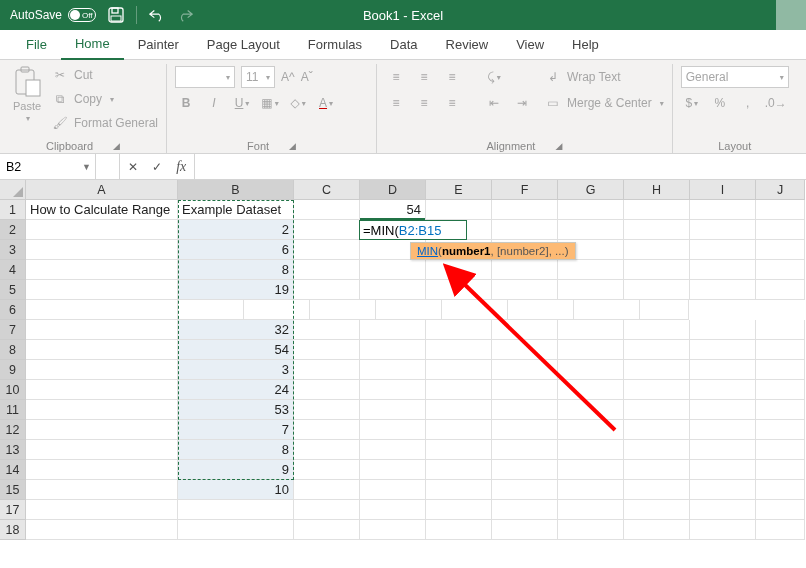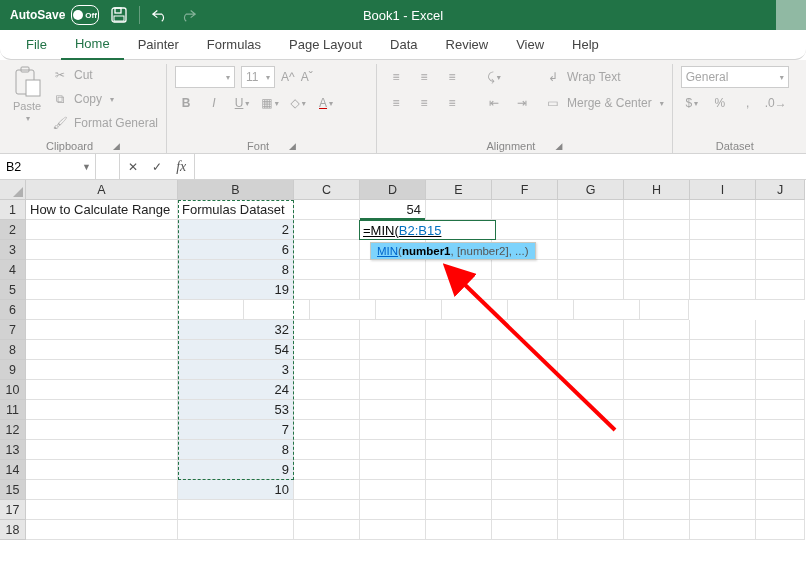"AutoSave" .autosave { font-weight: bold -> none }
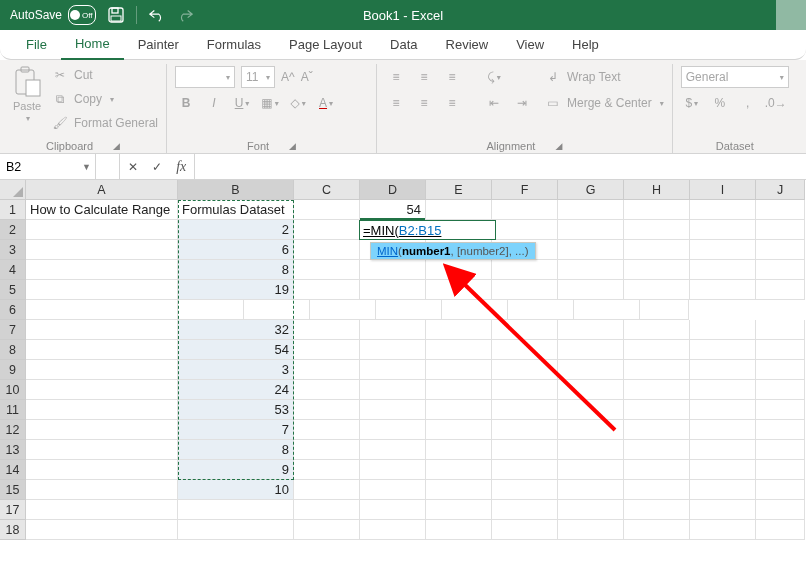"Off" .toggle { height: 20px -> 14px }
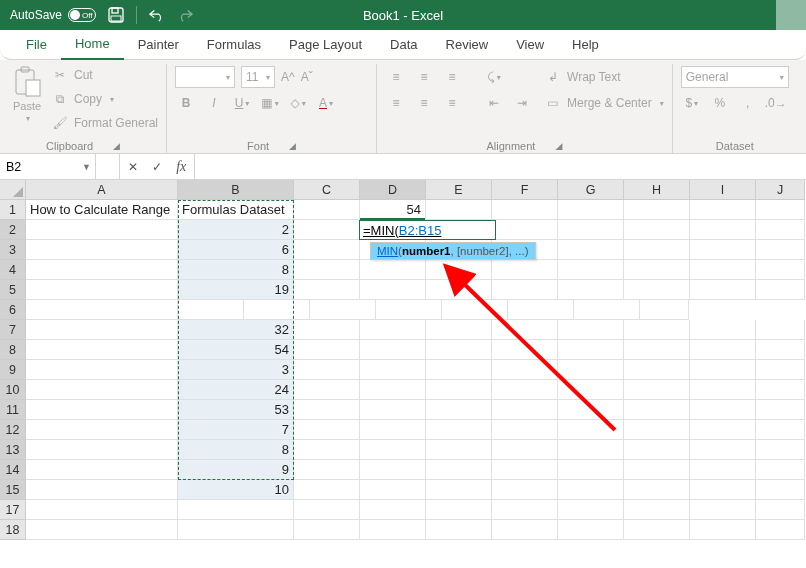"File" .ribbon-tabs { border-radius: 11px -> none }
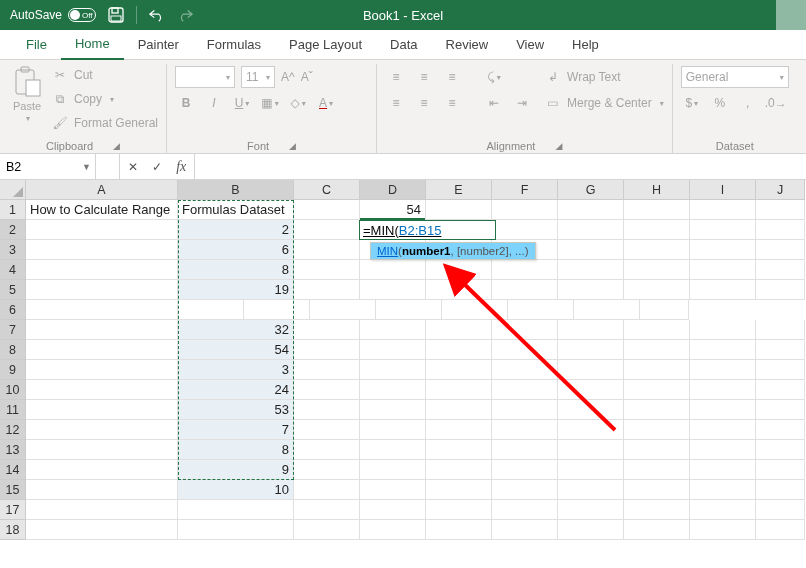"Formulas" div.ribbon-tab { order: before "Page Layout" -> after "Page Layout" }
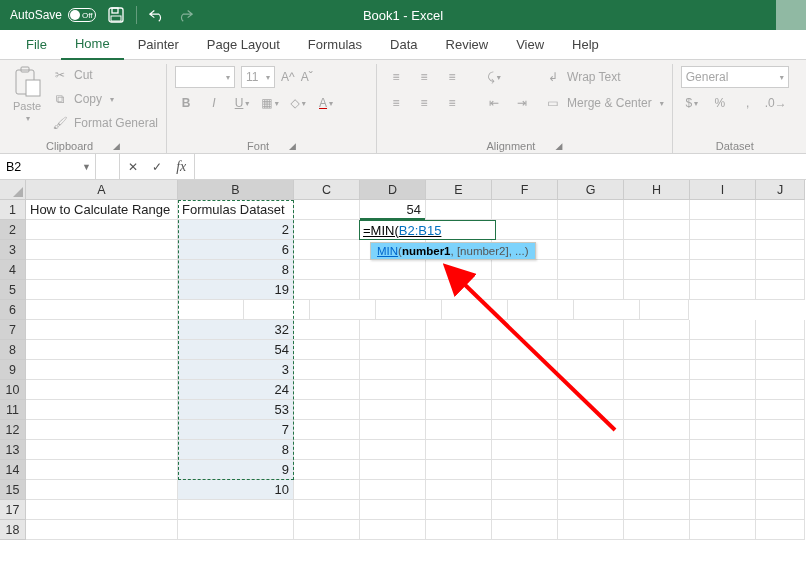"Dataset" span { text: Dataset -> Layout }
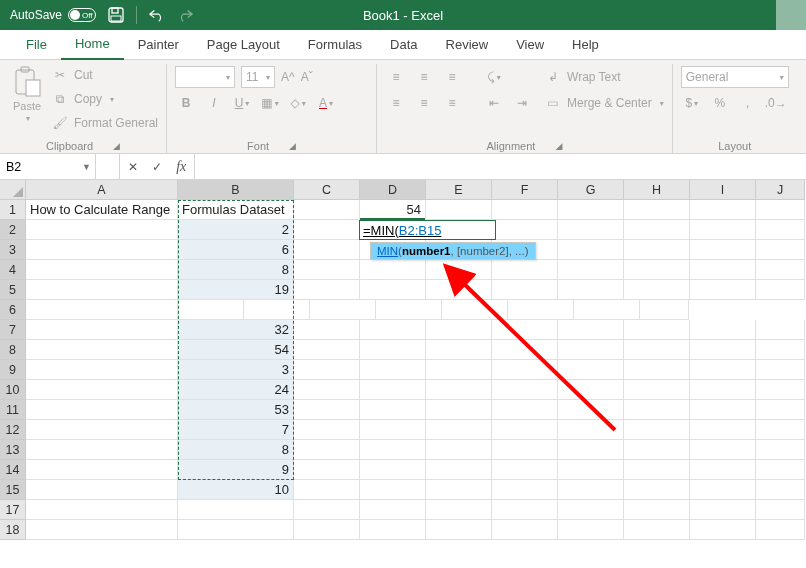"Formulas Dataset" div.cell { text: Formulas -> Example }
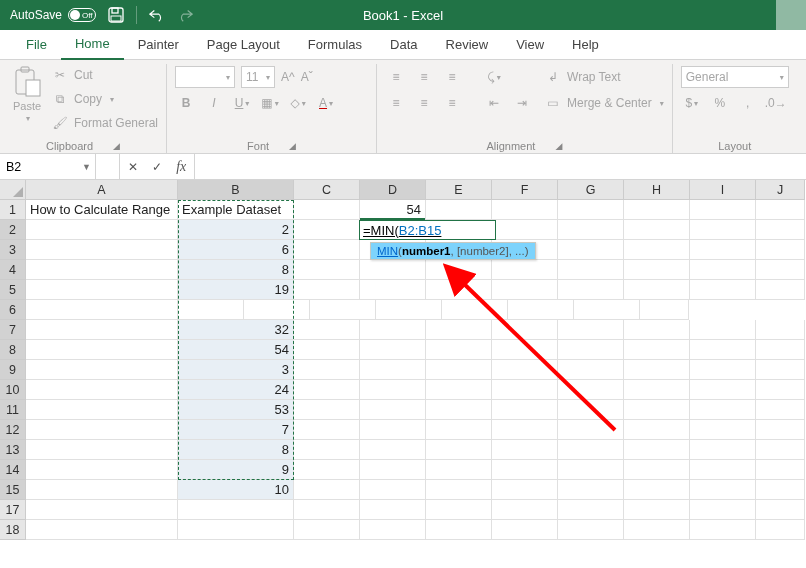"=MIN(" div.active-cell { text-decoration: underline -> none; width: 137px -> 108px }
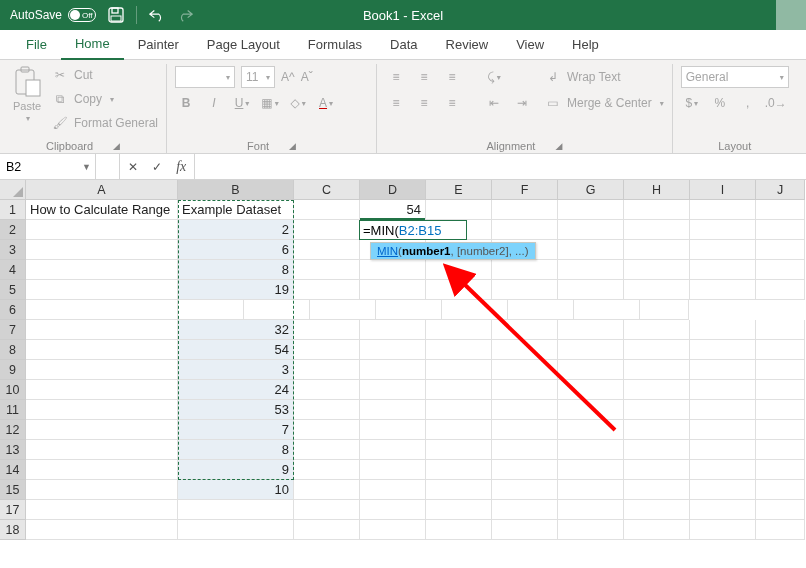"MIN(number1, [number2], ...)" .fn-tooltip { background: #7dd3fc -> #fdba74; margin-left: none -> 40px }
